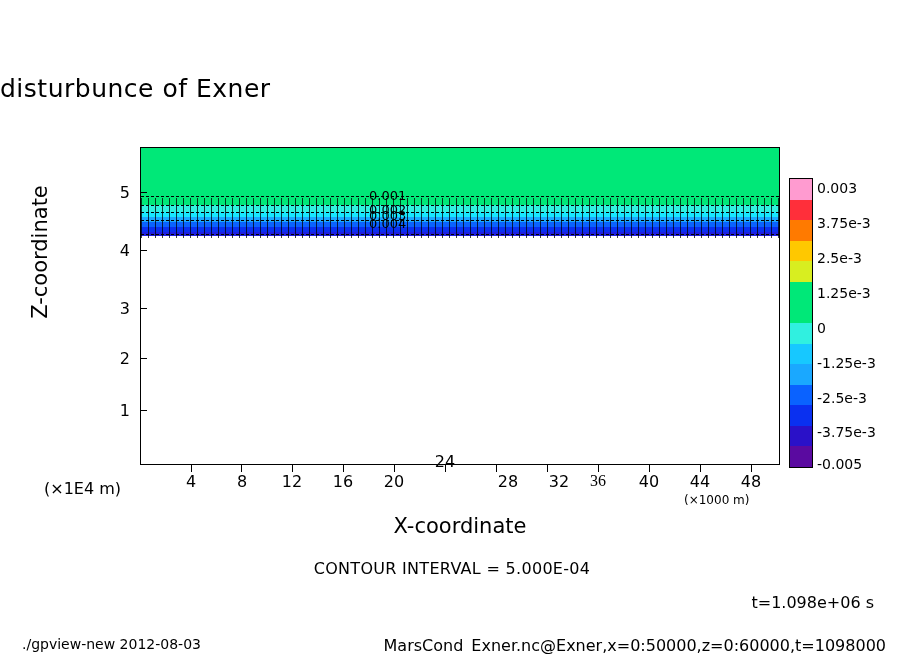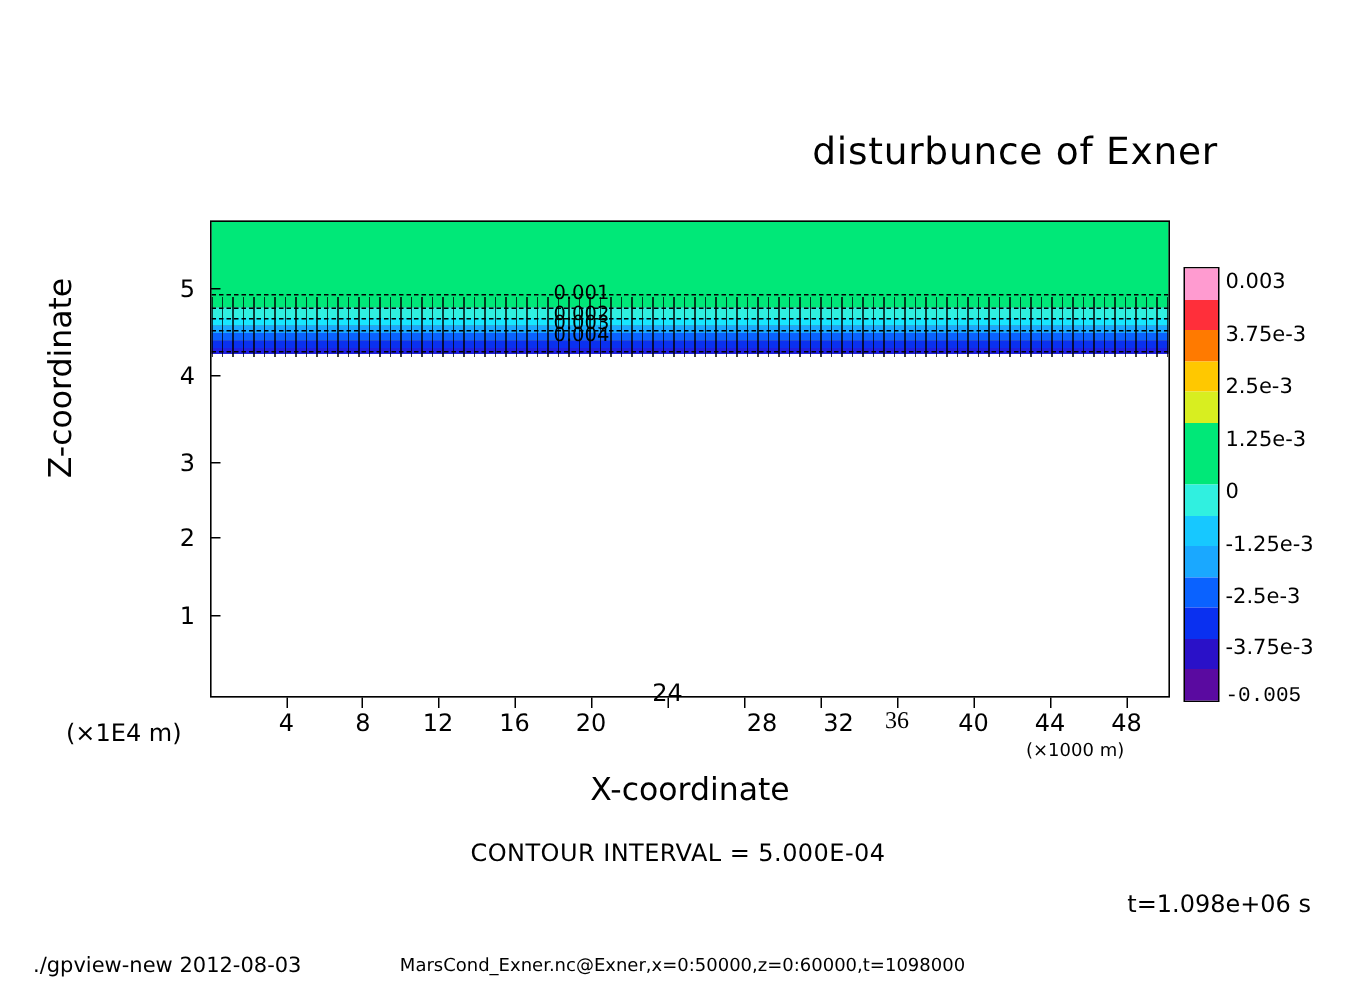"disturbunce of Exner" #title { margin-top: 12px -> none; text-align: right -> left }
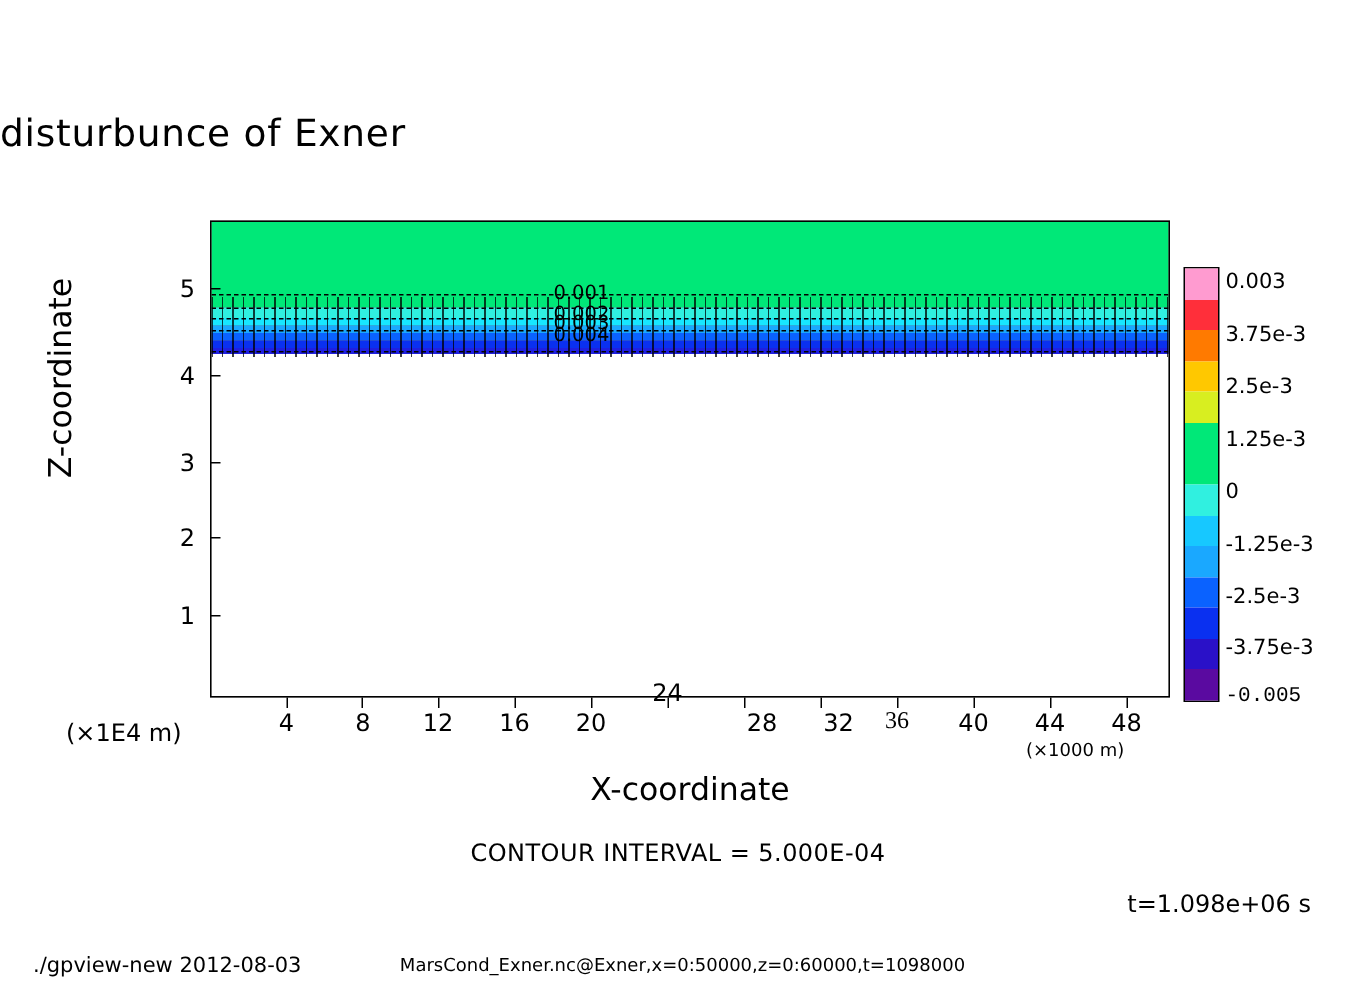"0.001" #plot-frame { background: #737373 -> #a3a3a3 }
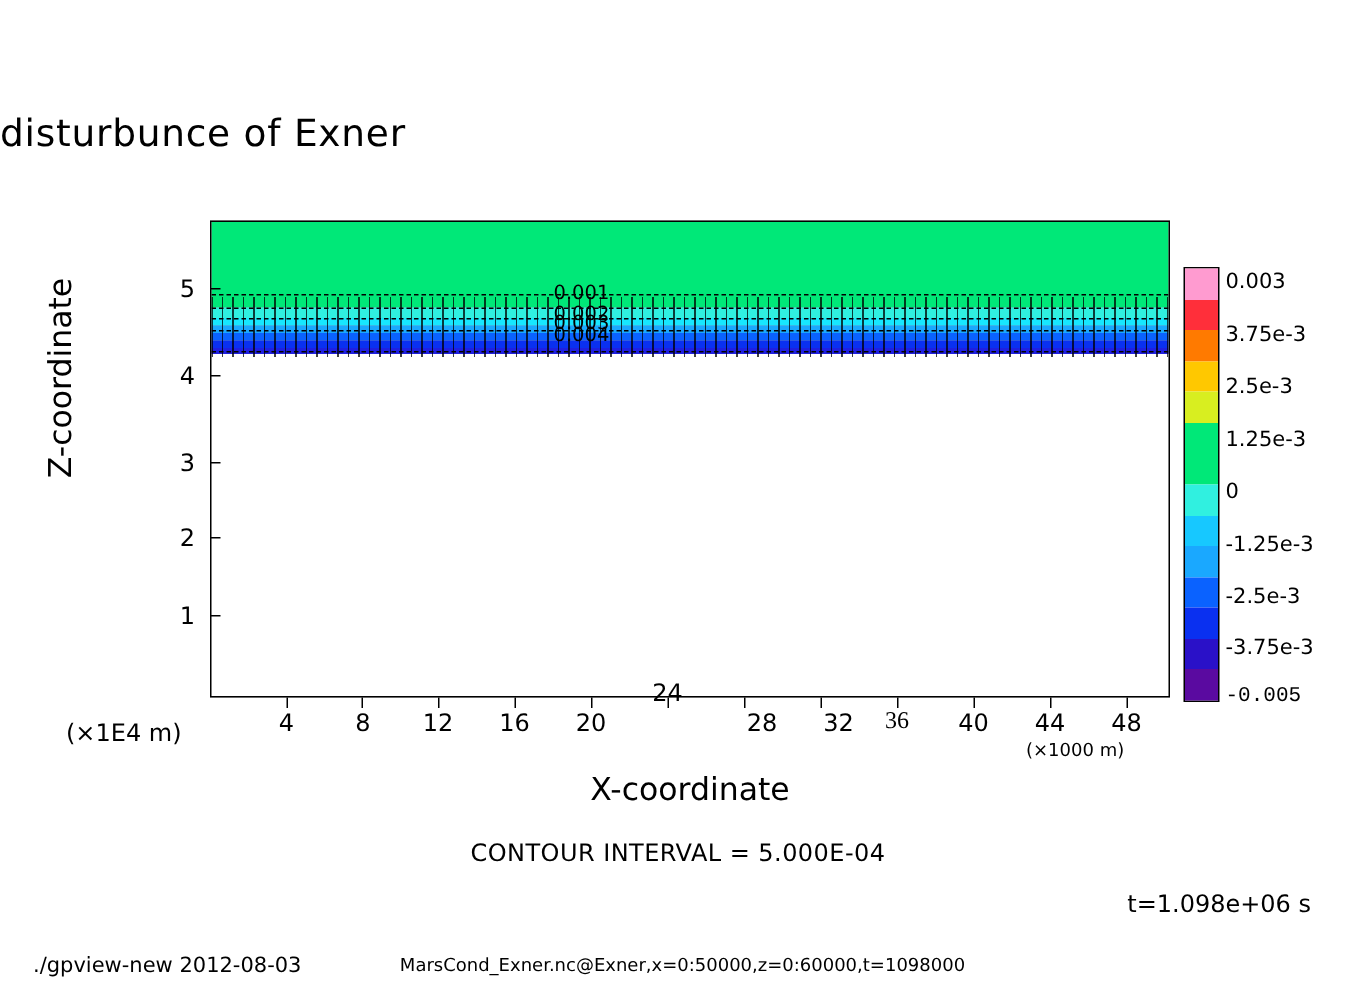"-0.005" div.cb-label { font-family: Liberation Mono, monospace -> none }
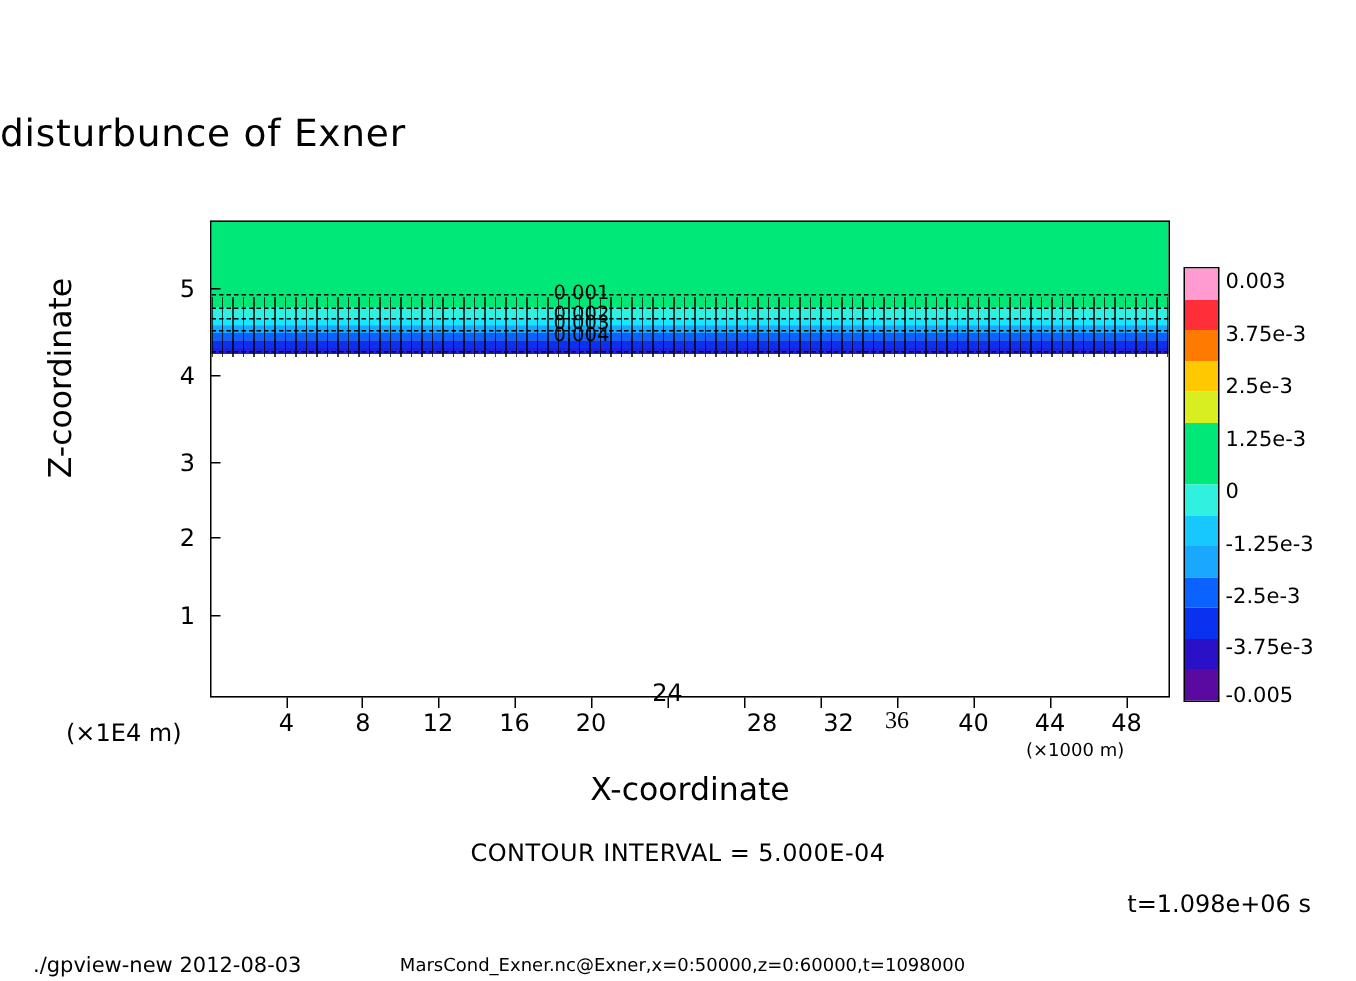"MarsCond_Exner.nc@Exner,x=0:50000,z=0:60" #footer-right { font-size: 12px -> 16px; left: 12px -> 0; text-align: center -> right }
